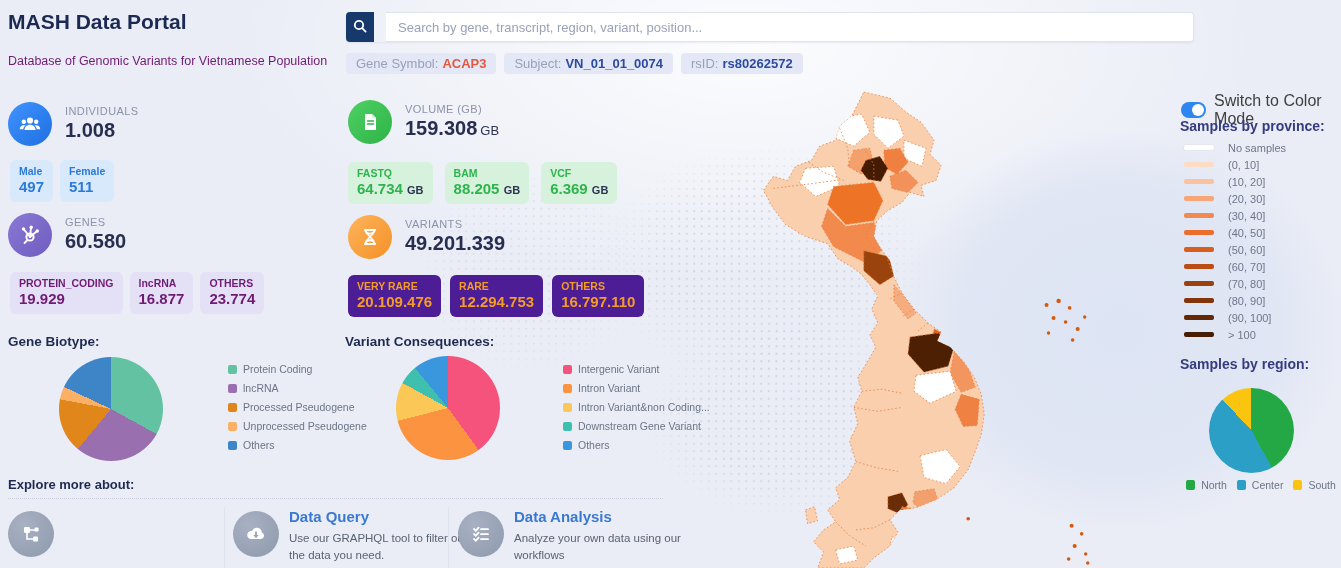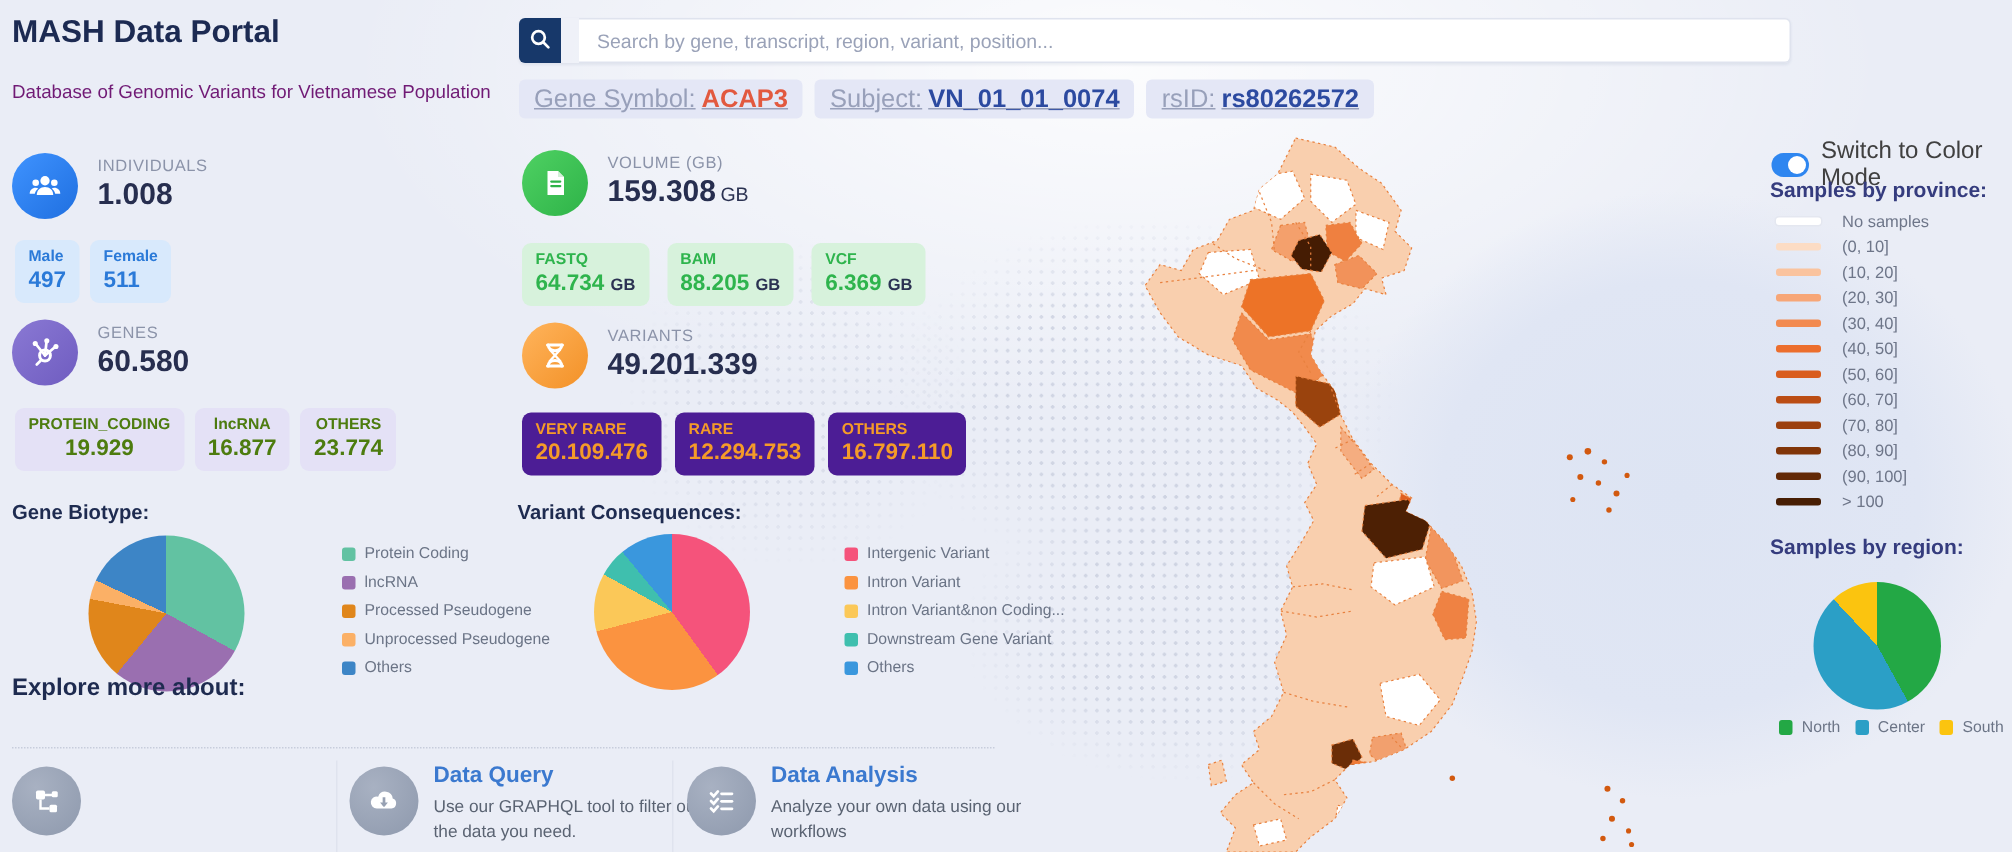"Gene Symbol: ACAP3" .ex-chip { font-size: 17px -> 13px; text-decoration: underline -> none }
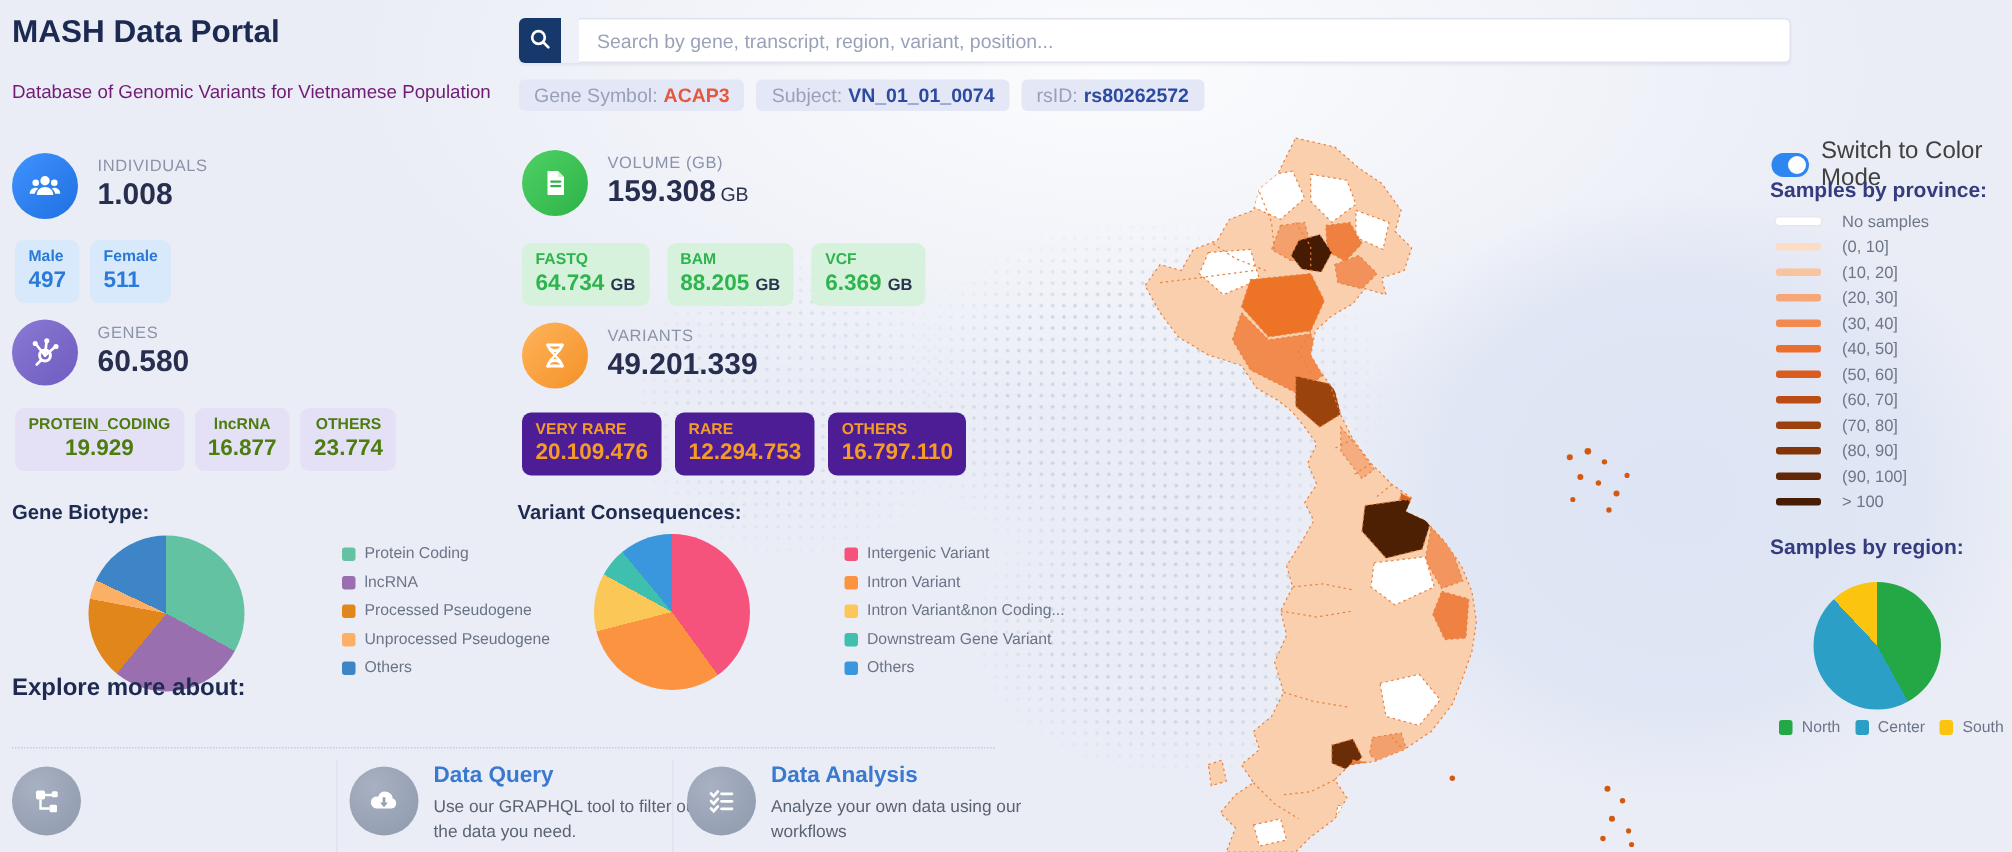"PROTEIN_CODING" .chip-purple { color: #4d7c0f -> #701a75; text-align: center -> none }
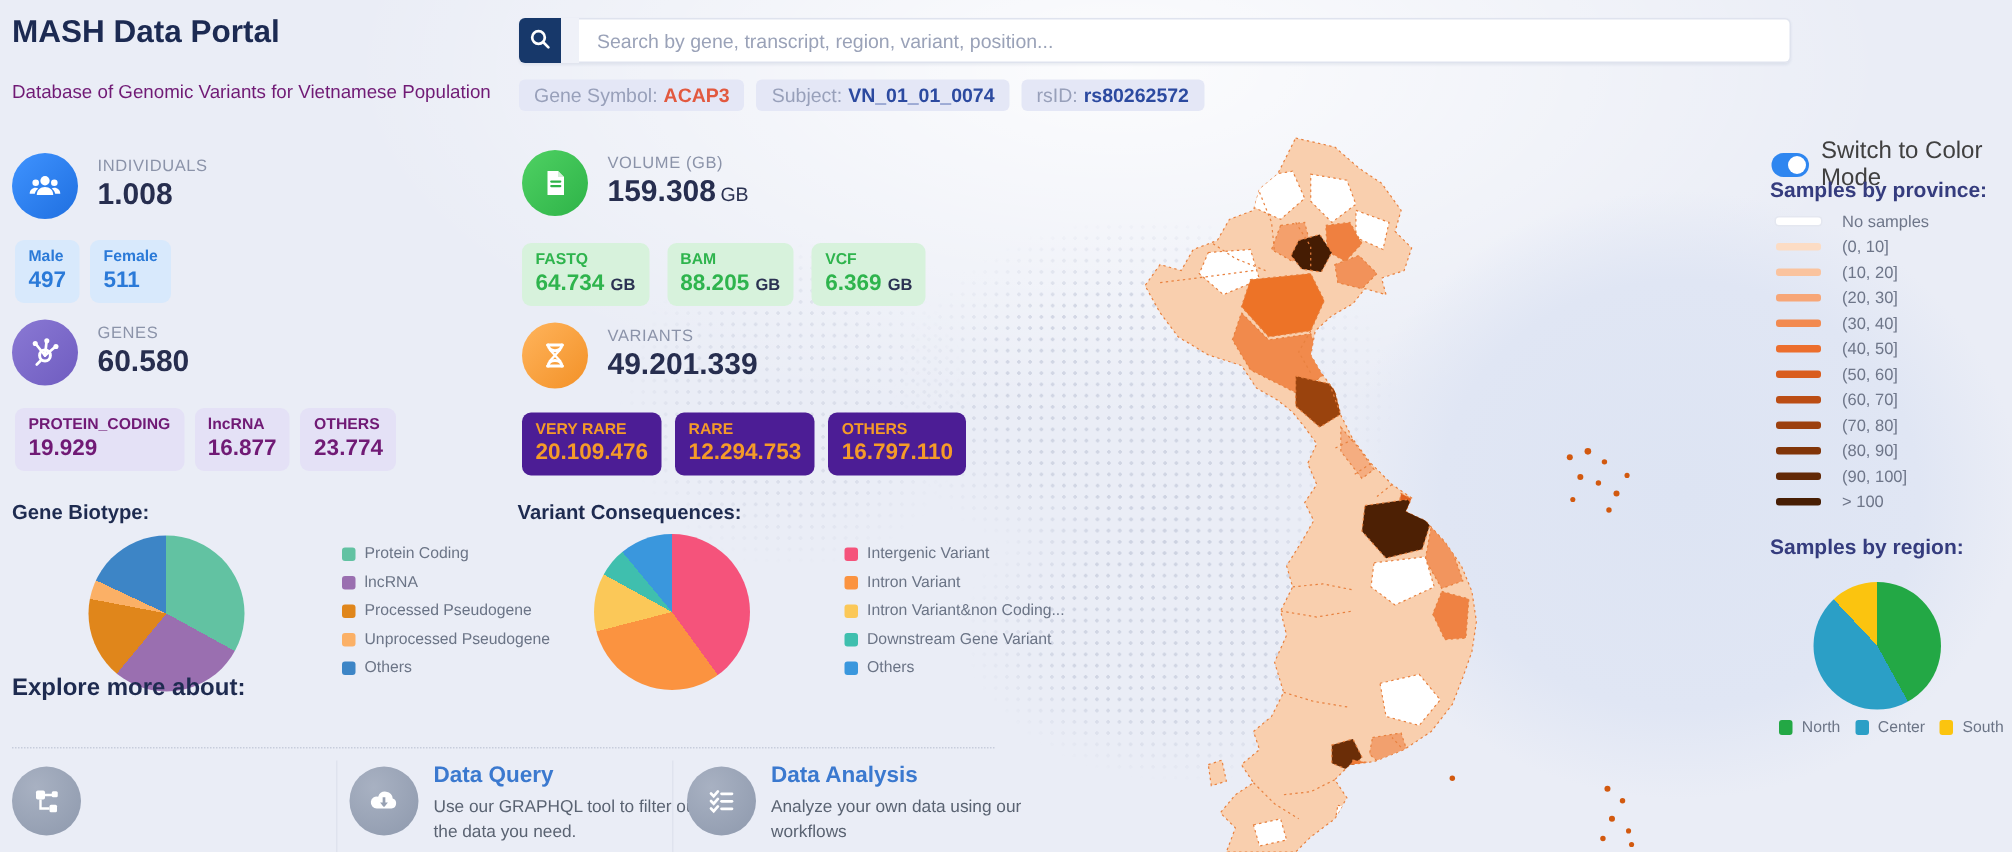"Explore more about:" div.section-h { font-size: 16px -> 13px; top: 450px -> 477px }
